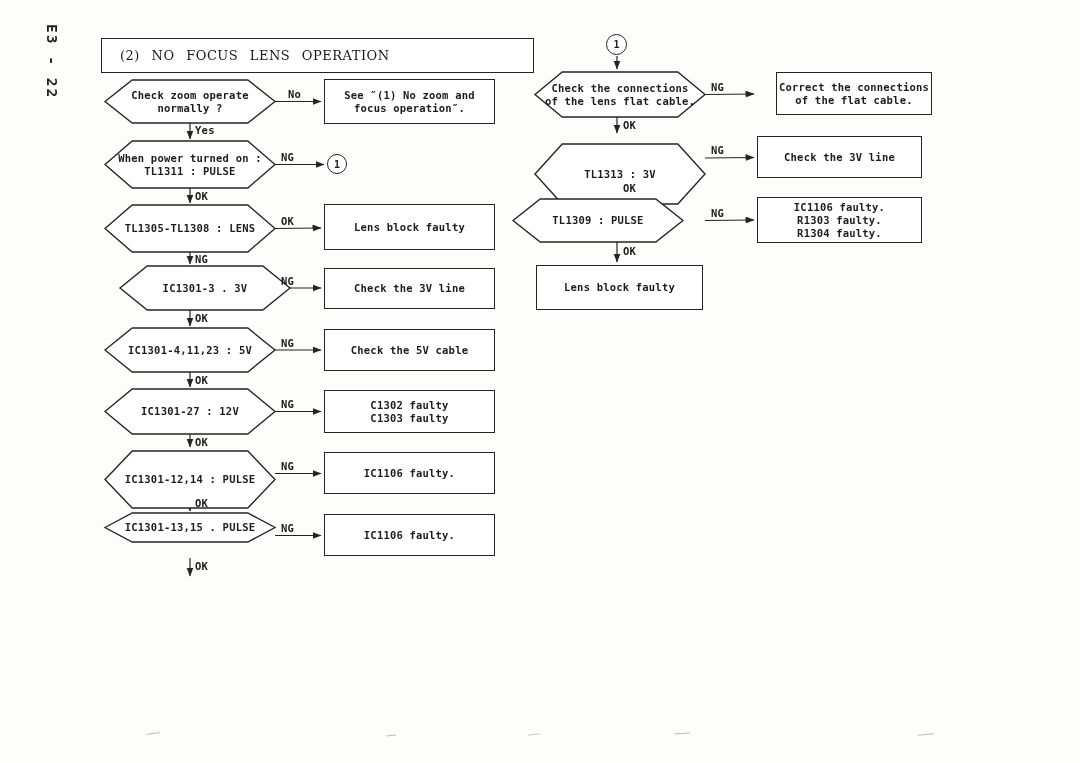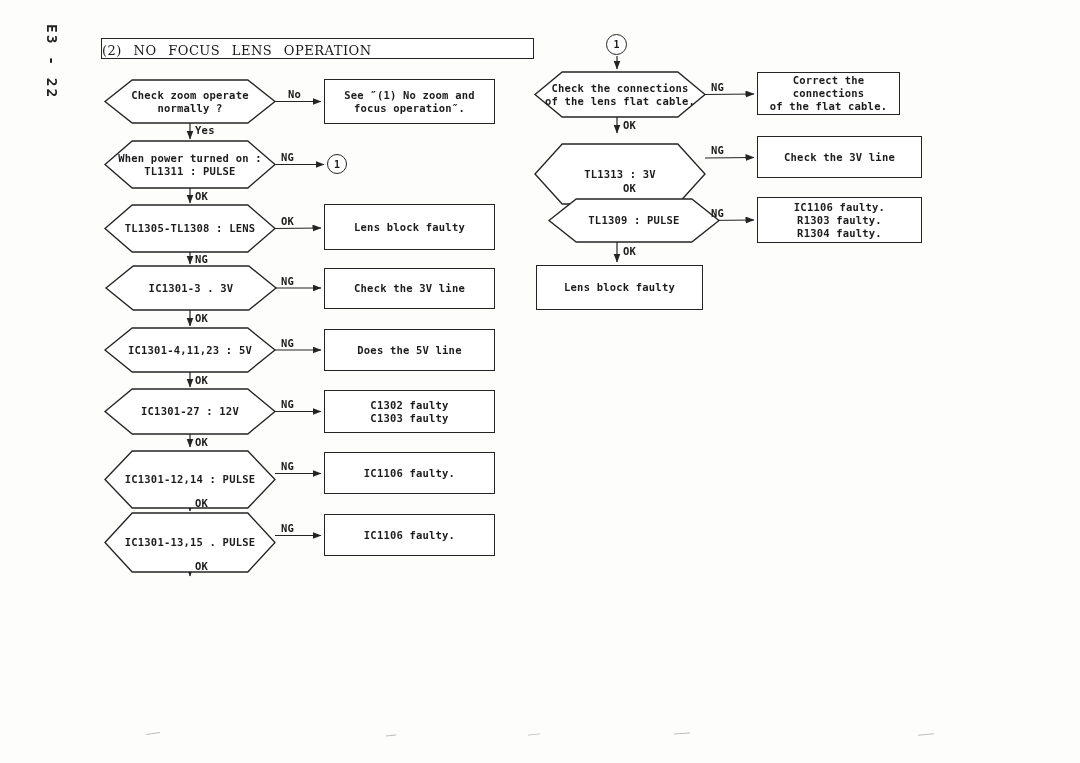"(2) NO FOCUS LENS OPERATION" .title-box { align-items: flex-end -> center; height: 21px -> 35px; padding-left: 0 -> 18px }
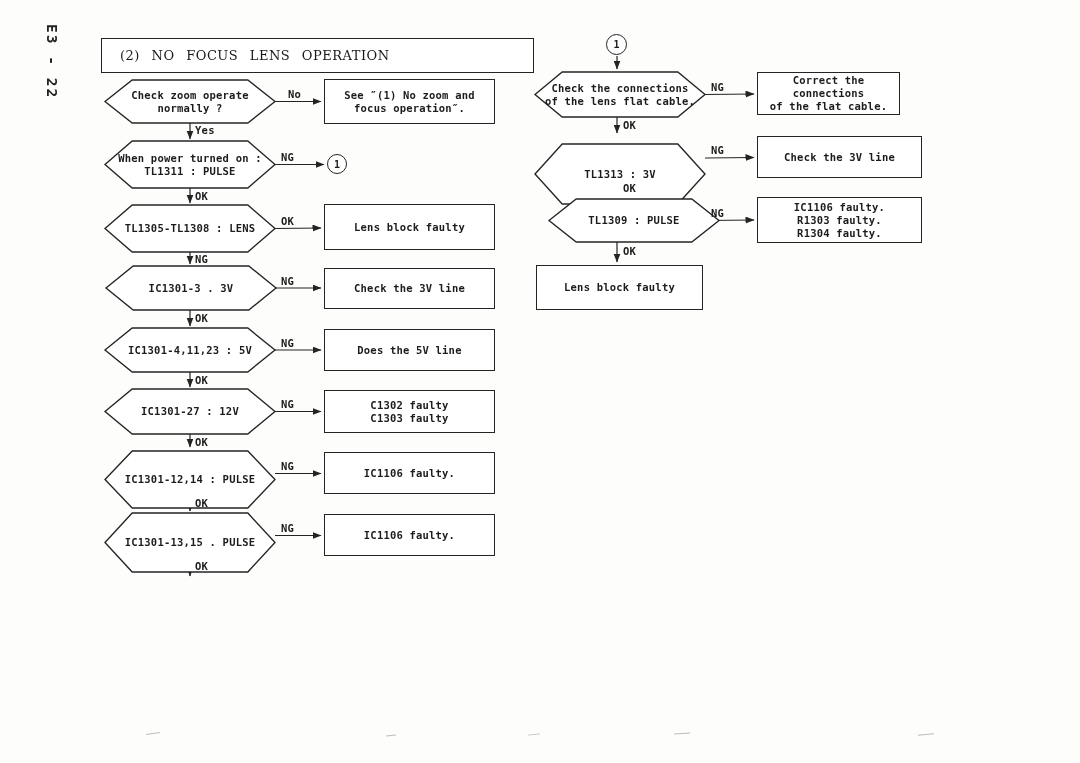"Correct the connections" div.node { left: 757px -> 776px; width: 143px -> 156px }
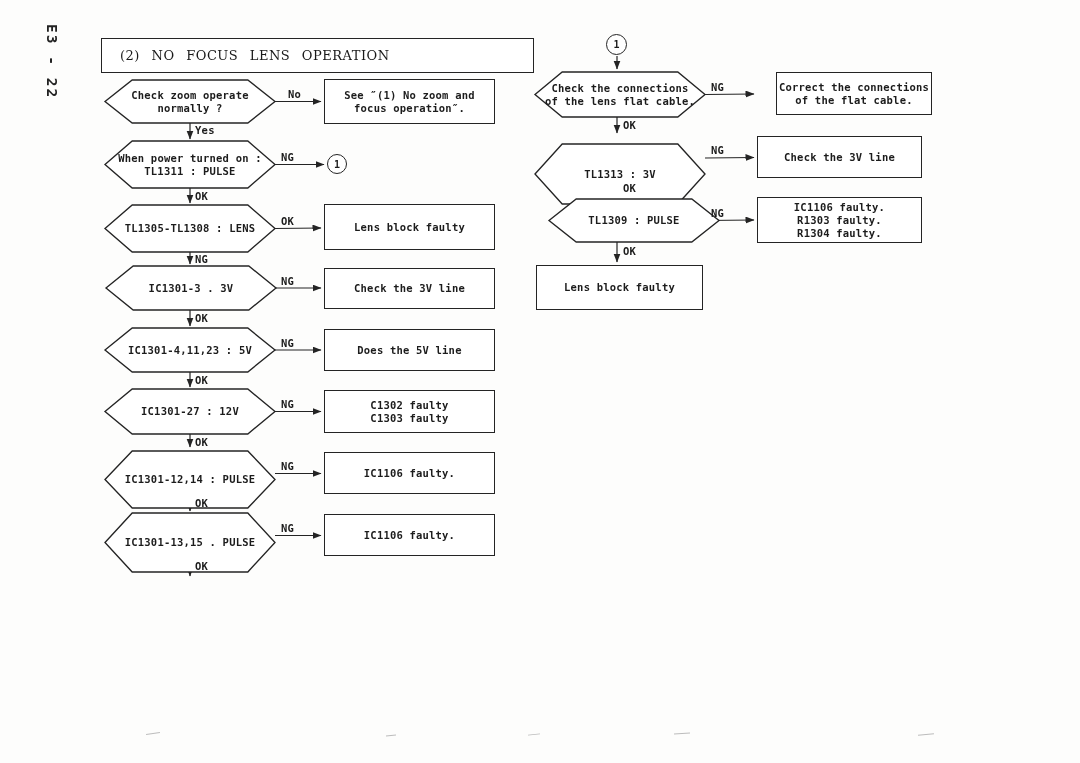"TL1309 : PULSE" div.node { left: 549px -> 513px }
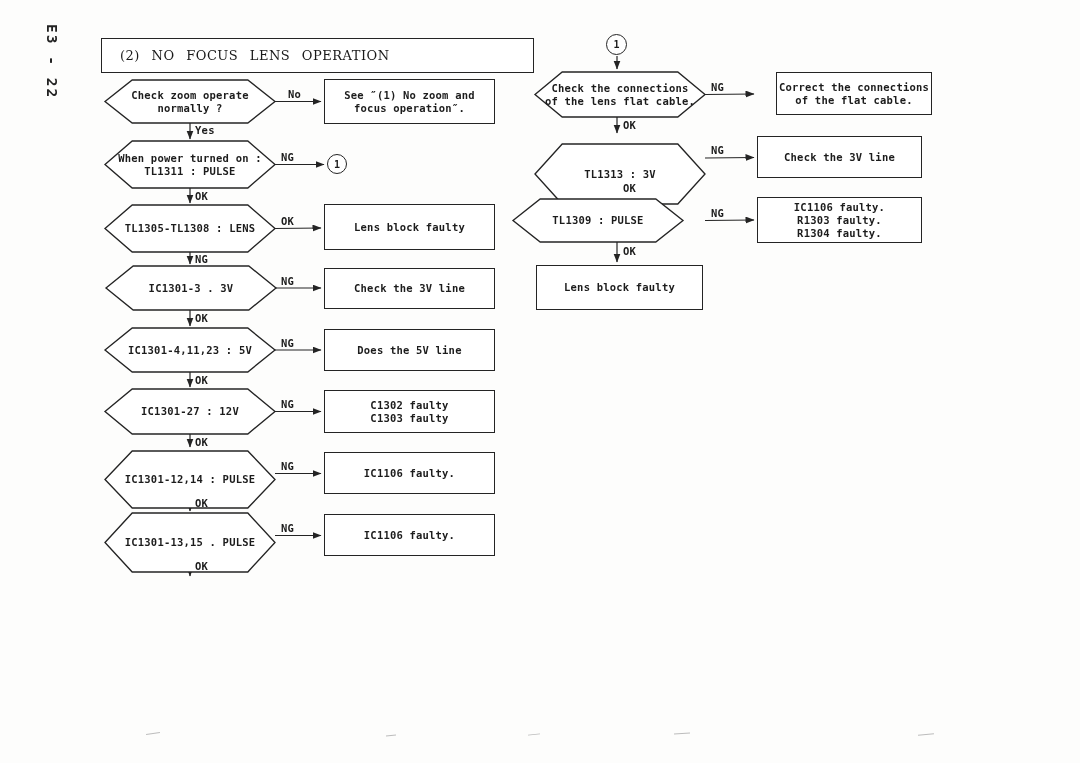"IC1301-3 . 3V" div.node { left: 106px -> 120px }
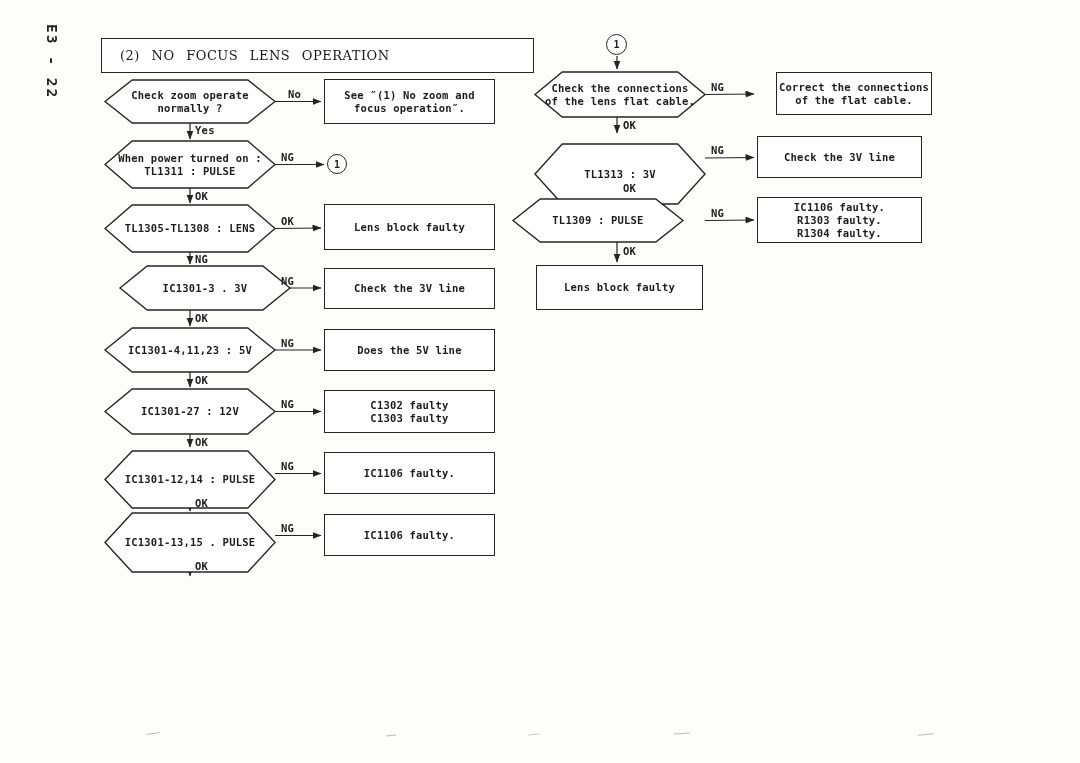"Does the 5V line" div.node-text { text: Does the 5V line -> Check the 5V cable }
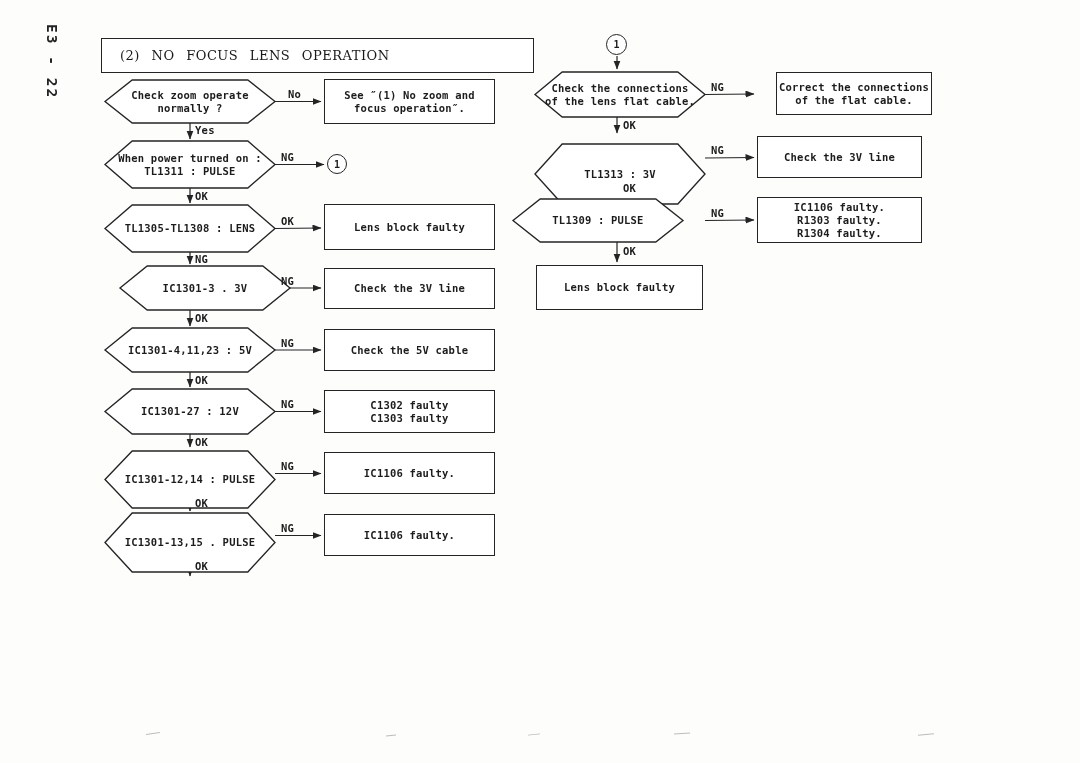"IC1301-13,15 . PULSE" div.node { height: 59px -> 29px }
